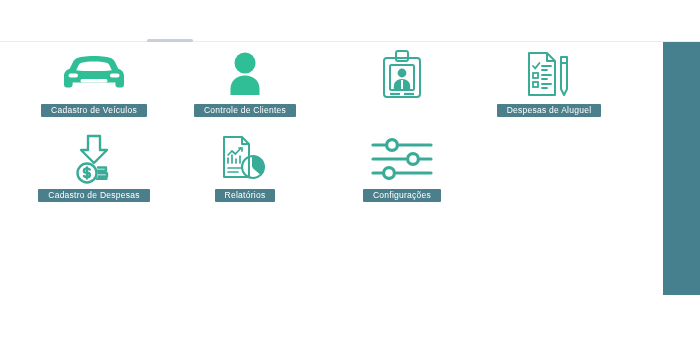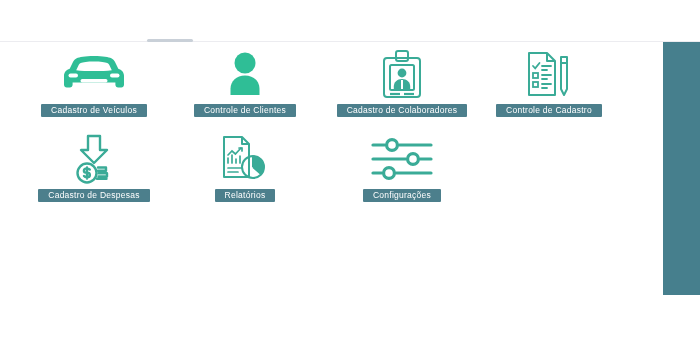"Cadastro de Colaboradores" div.menu-label { html: <div>Cadastro de Colaboradores</div> -> none }
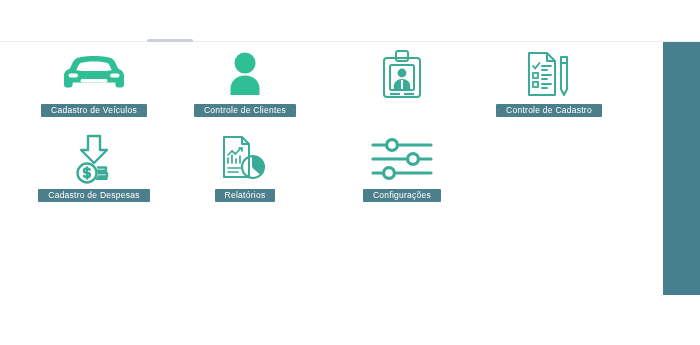"Controle de Cadastro" div.menu-label { text: Controle de Cadastro -> Despesas de Aluguel }
